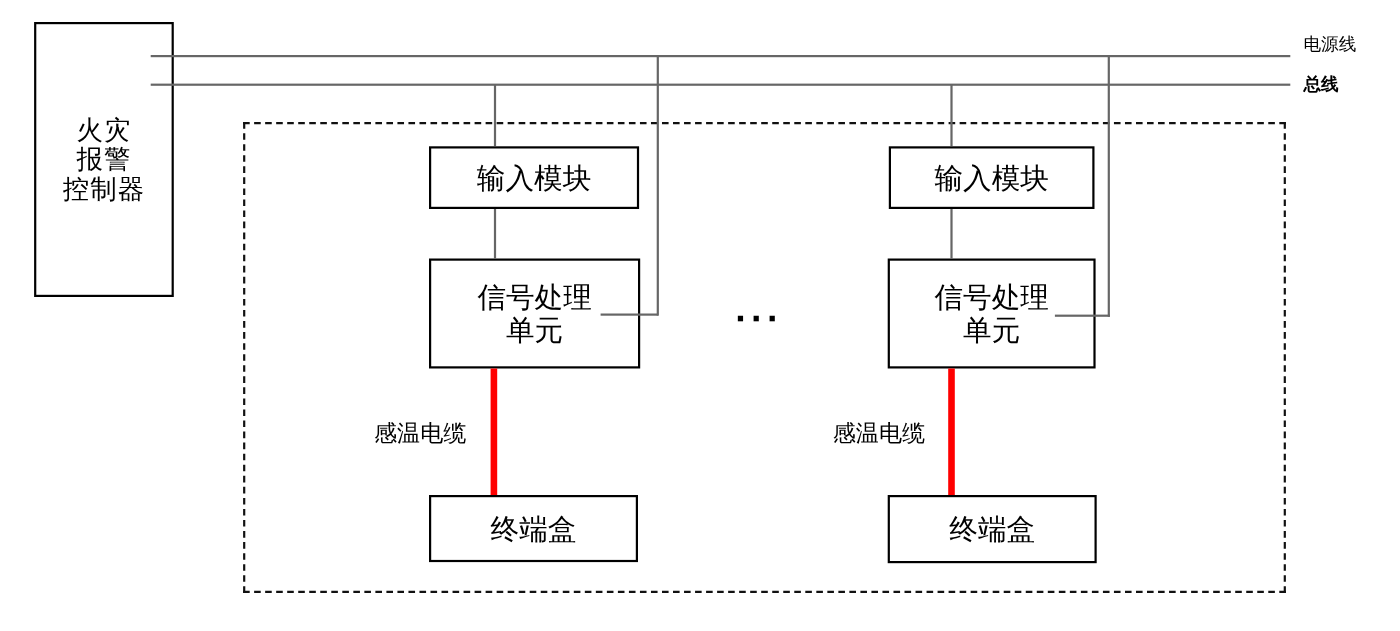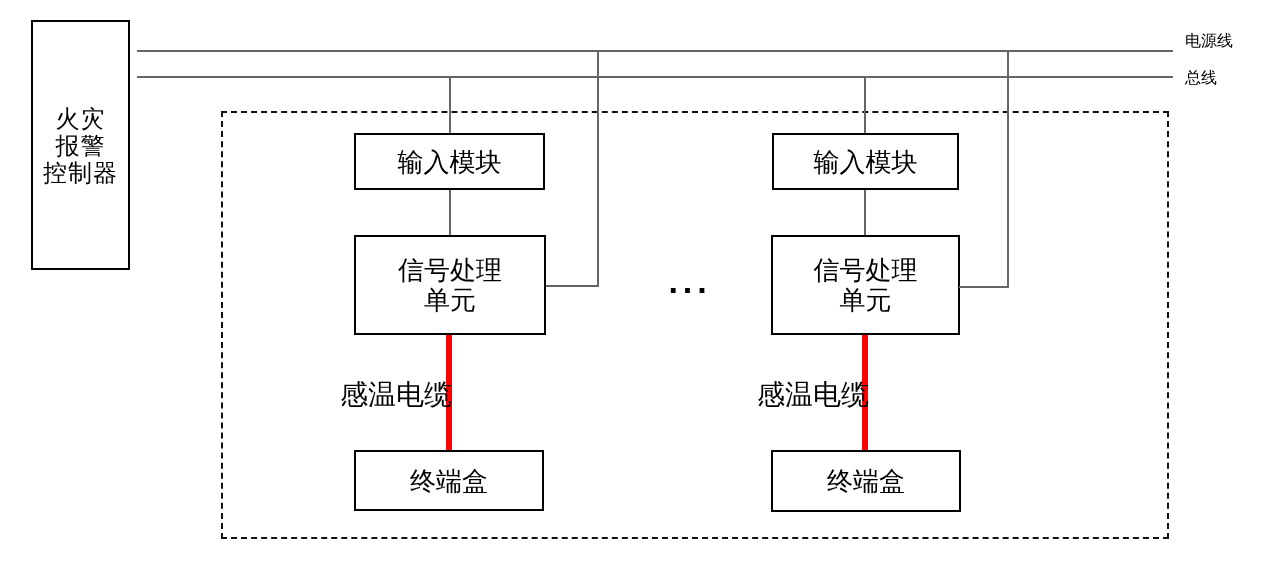"总线" .bus-label { font-weight: none -> bold }
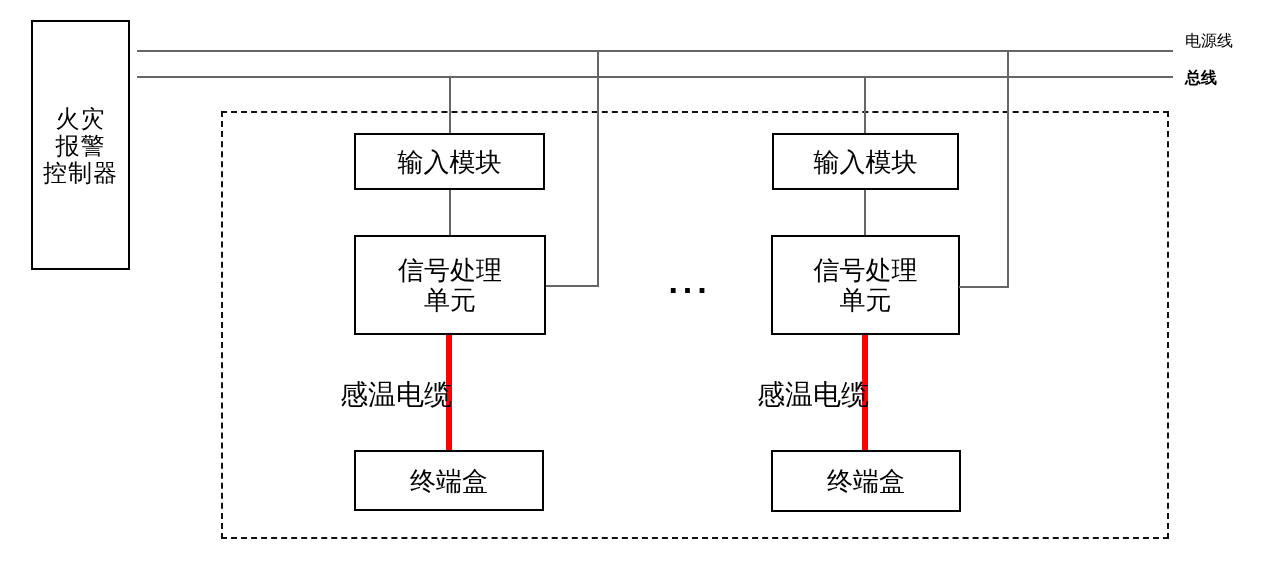"火灾" .controller-box { width: 99px -> 127px }
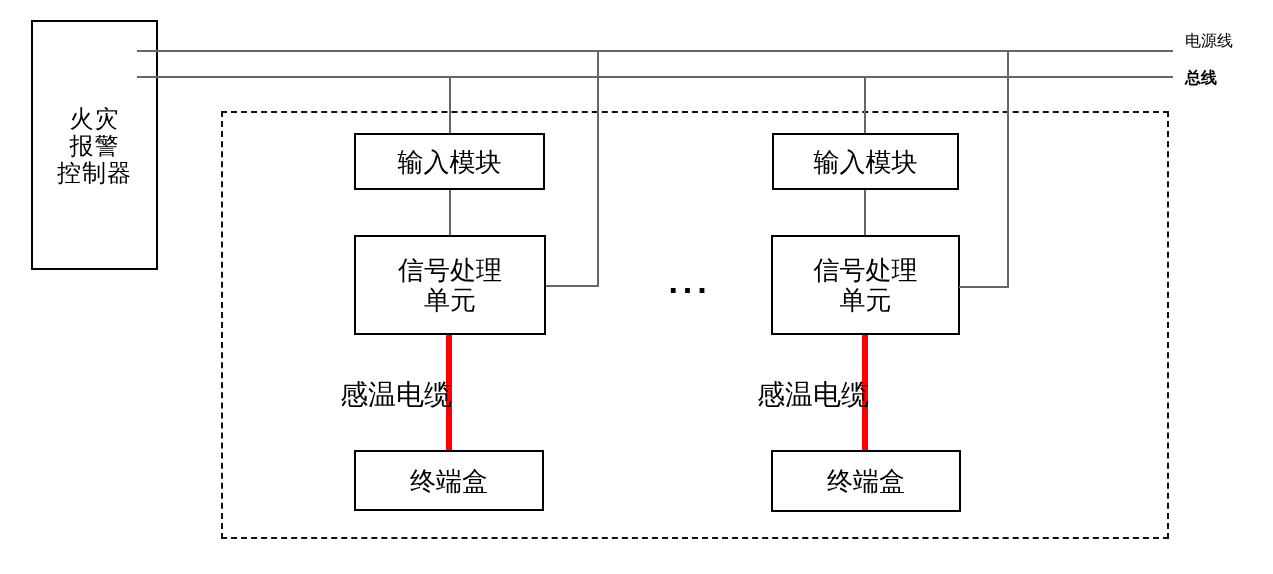"输入模块" .module-box { margin-left: none -> 36px }
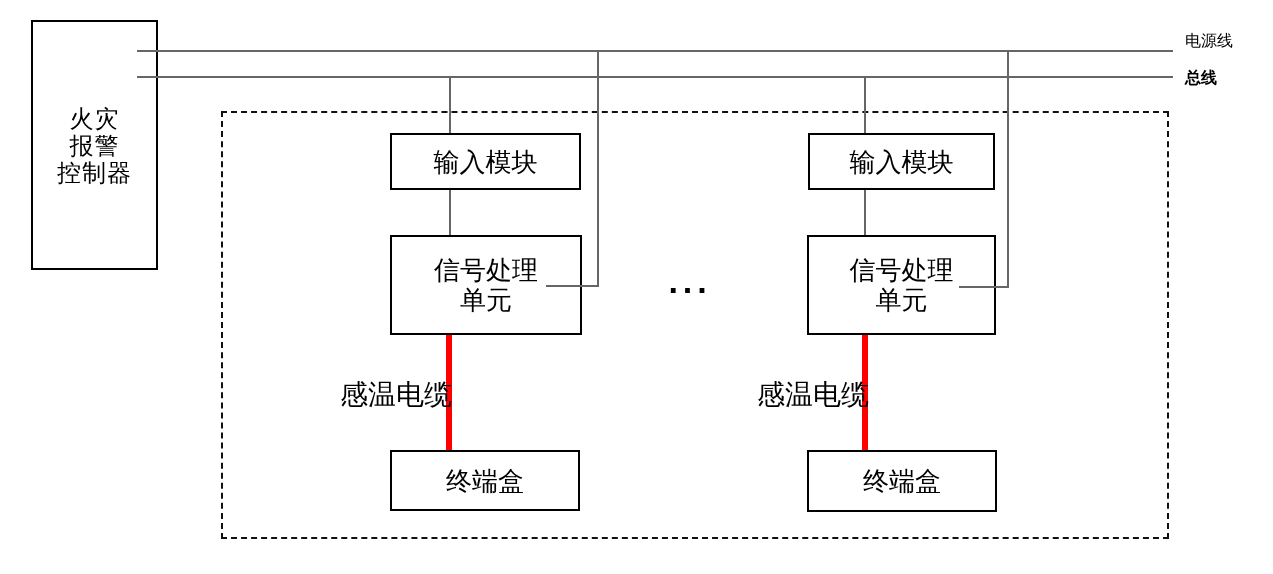"感温电缆" .cable-label { font-size: 28px -> 21px }
